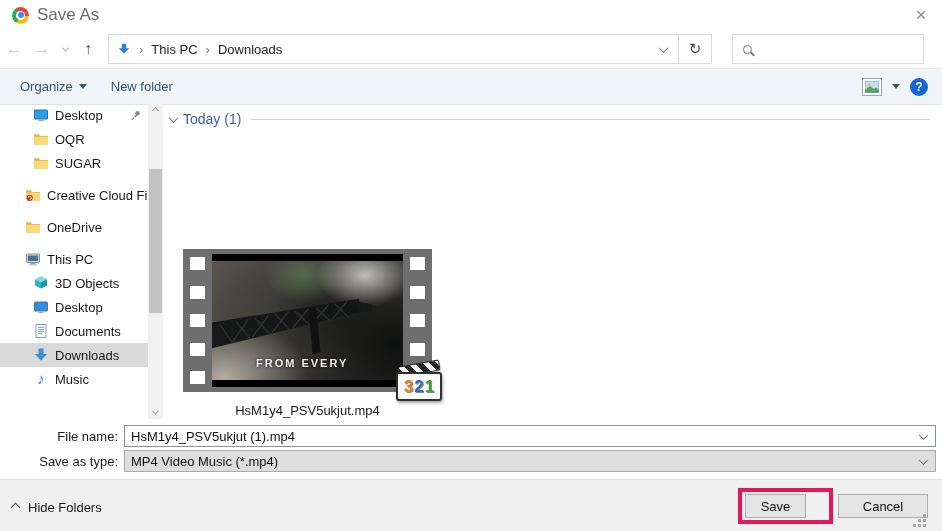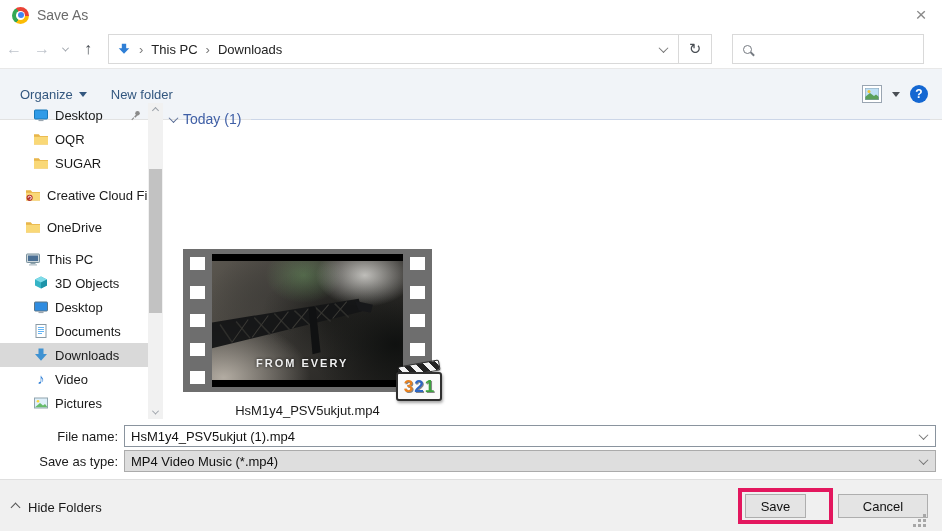"Save As" .win-title { font-size: 14px -> 17px }
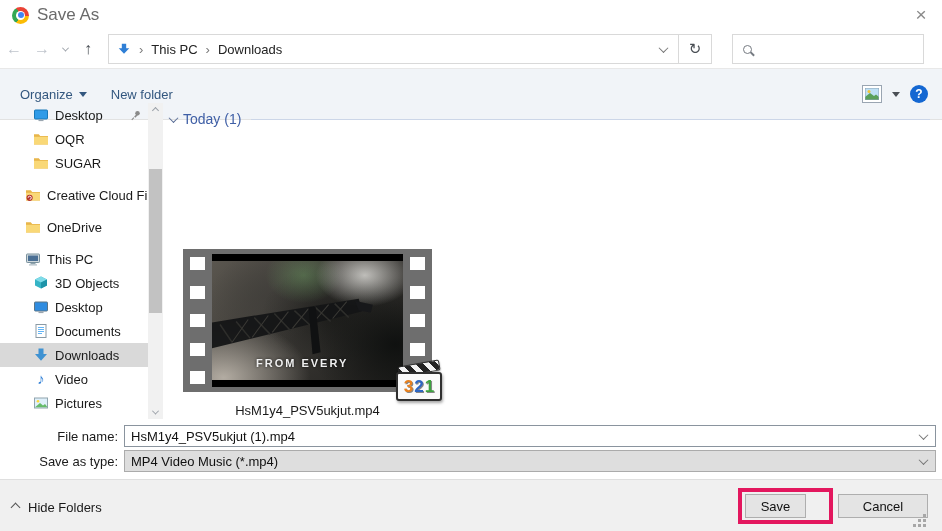"Organize" .commandbar { height: 52px -> 37px }
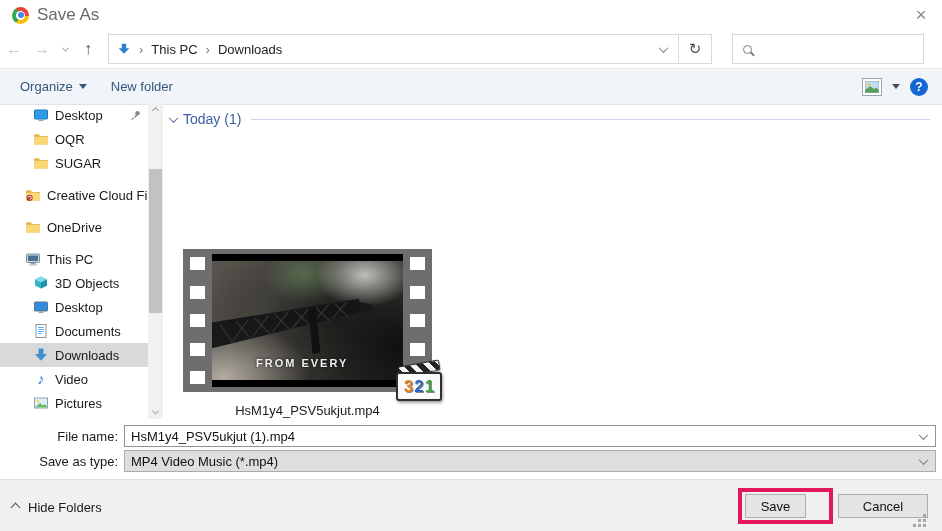"Video" span { text: Video -> Music }
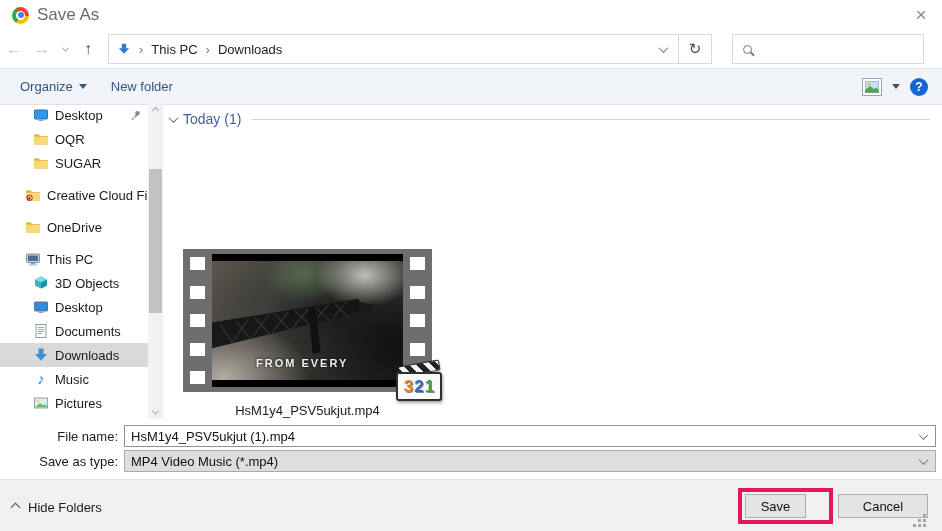"Pictures" div.srow { html: <div> <svg> <rect></rect> <circle></circle> <path></path> </svg> <span>Pictures</span> </div> -> none }
